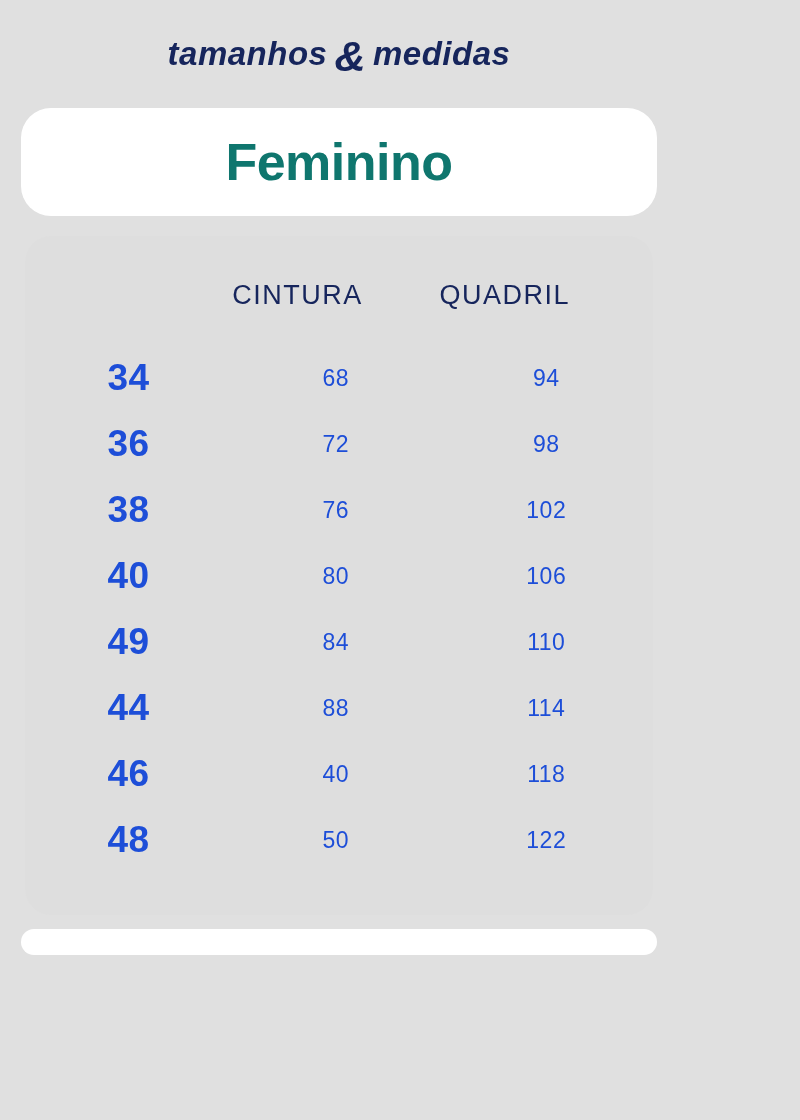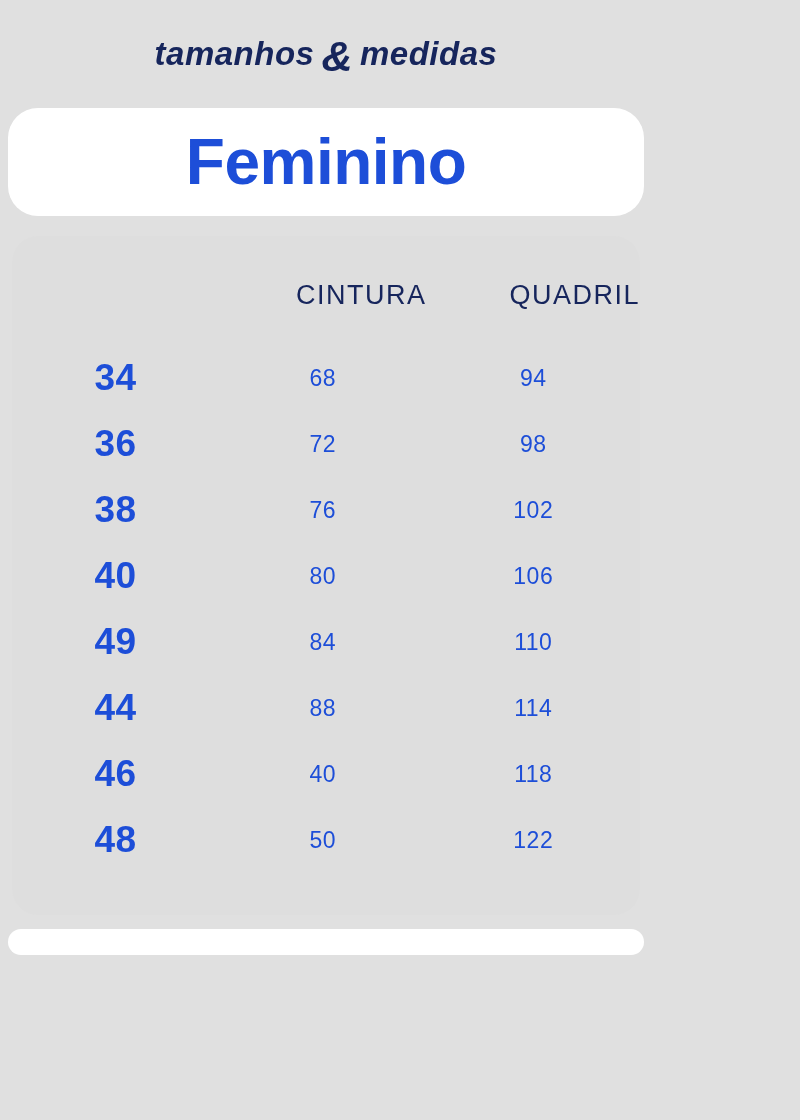"tamanhos" .page { margin-left: none -> 13px }
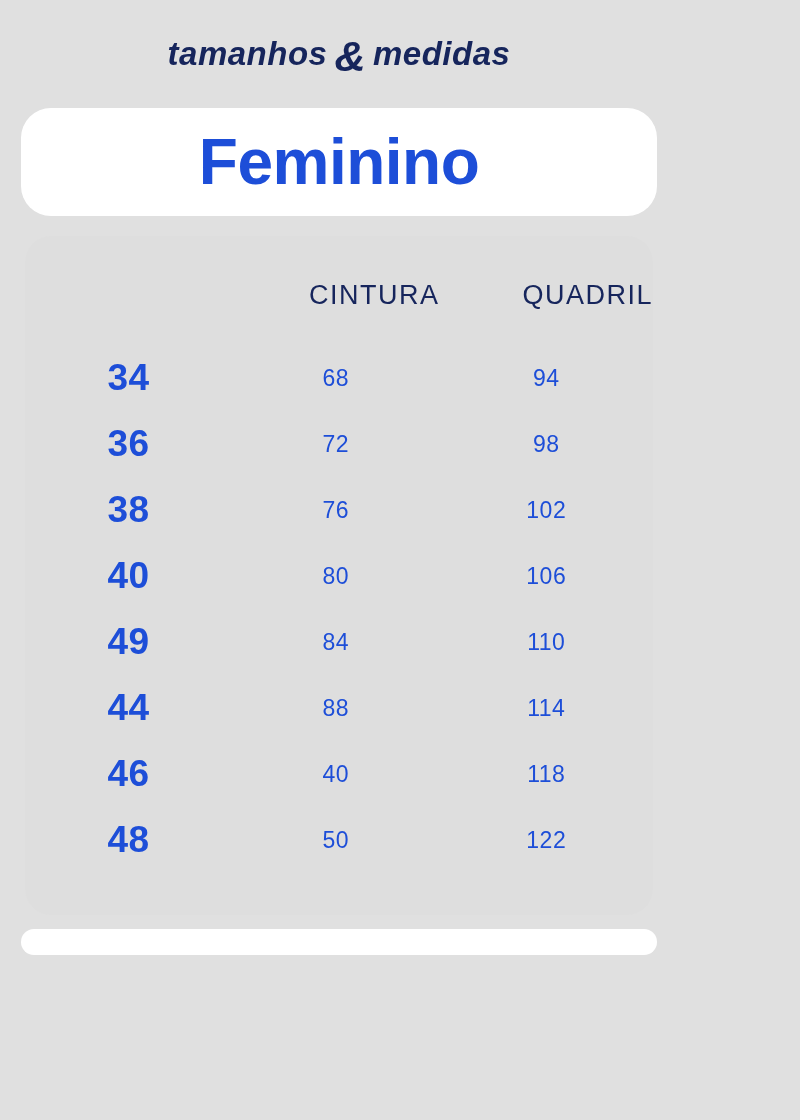"Feminino" .title-card h1 { color: #1d4ed8 -> #0f766e; font-size: 64px -> 52px }
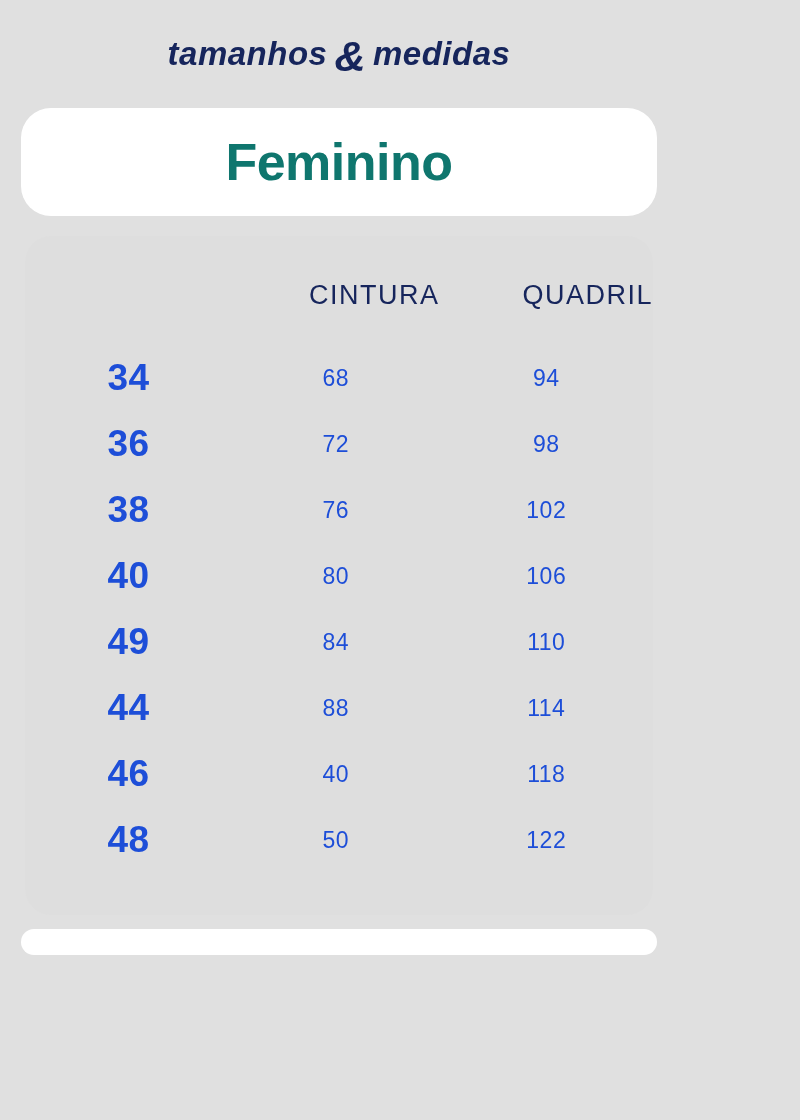"CINTURA" table.size-table th { text-align: right -> left }
